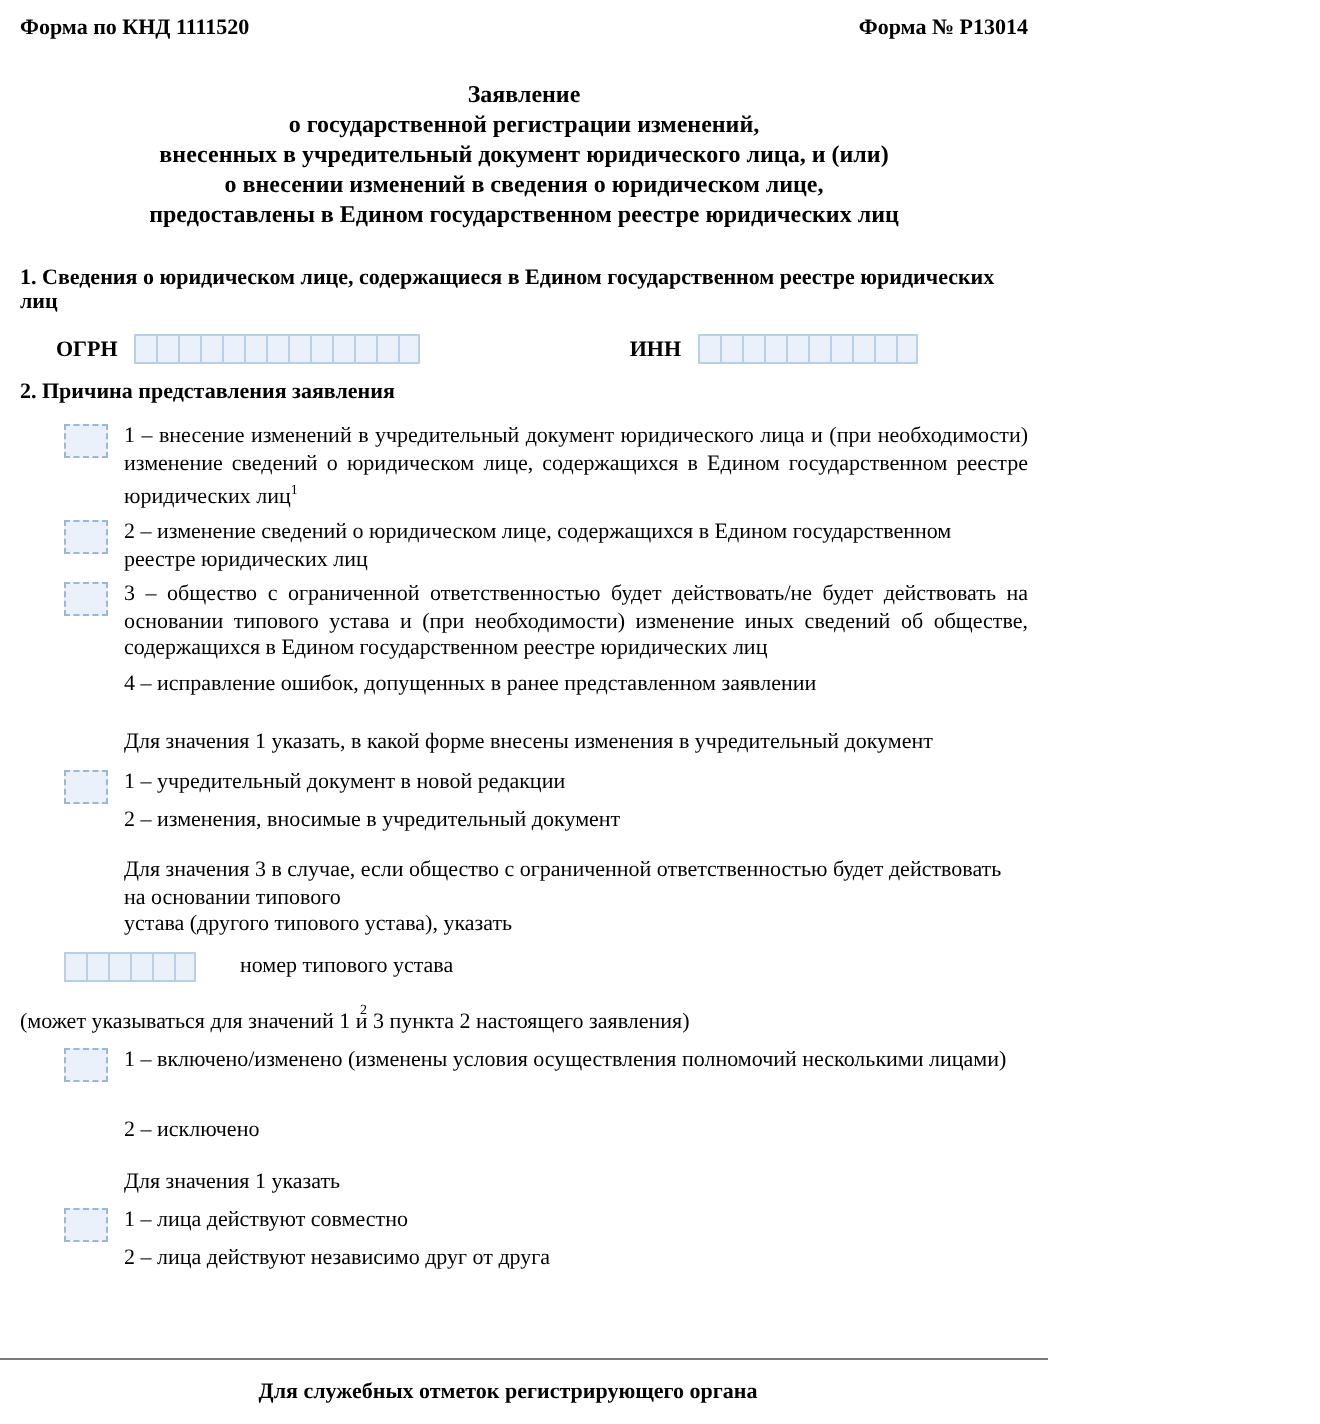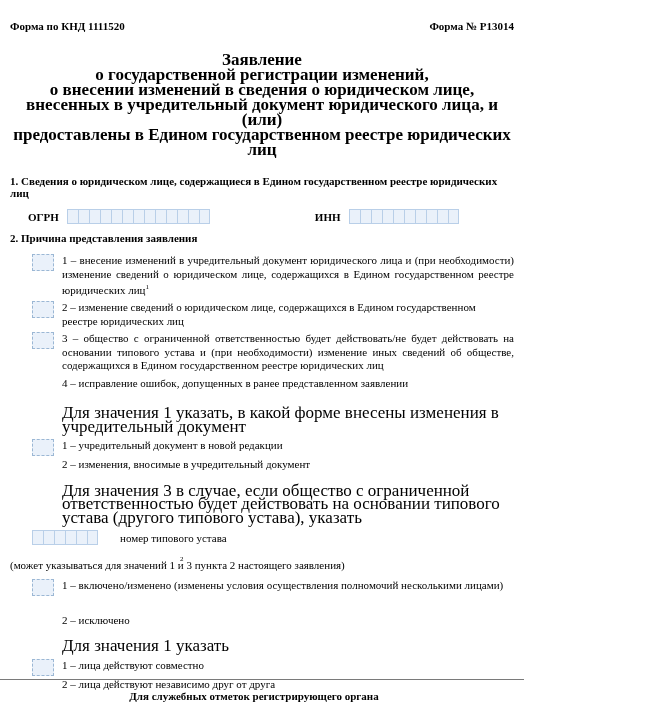"Форма по КНД 1111520" .page { padding: 20px 10px 0 10px -> 8px 10px 0 10px }
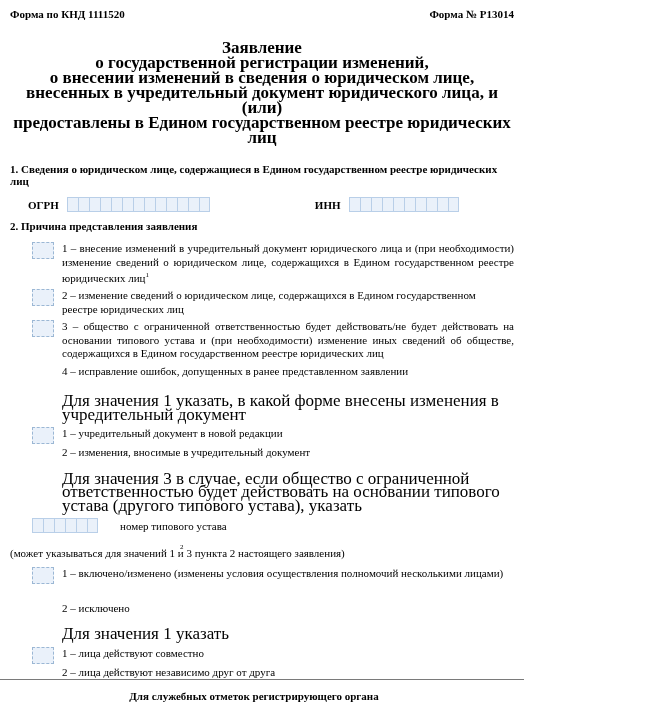"Заявление" .title-block { font-size: 17px -> 12px }
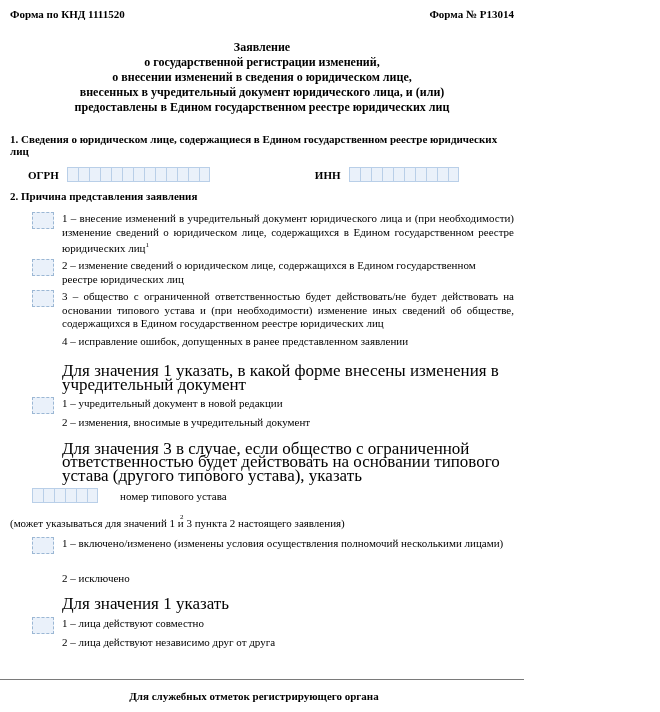"о внесении изменений в сведения" div { order: before "внесенных в учредительный документ" -> after "внесенных в учредительный документ" }
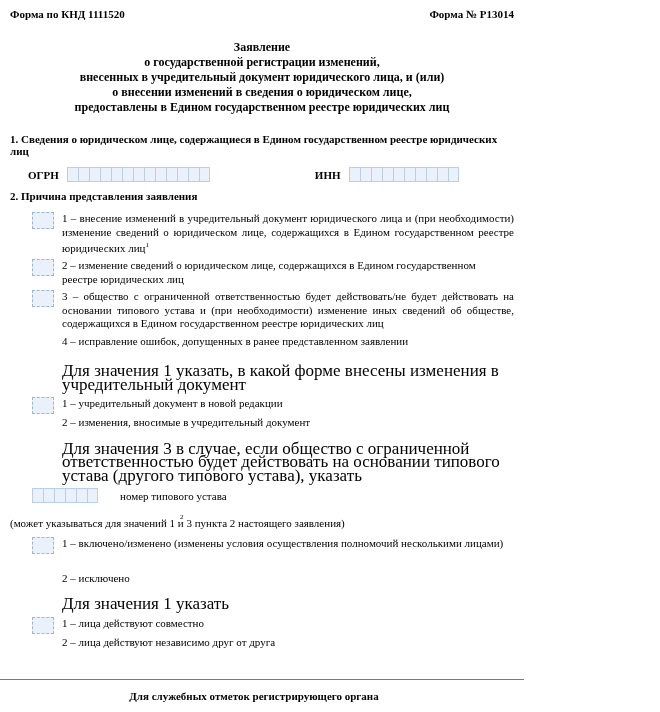"Для значения 1 указать, в" .indent-text { font-size: 17px -> 11px }
